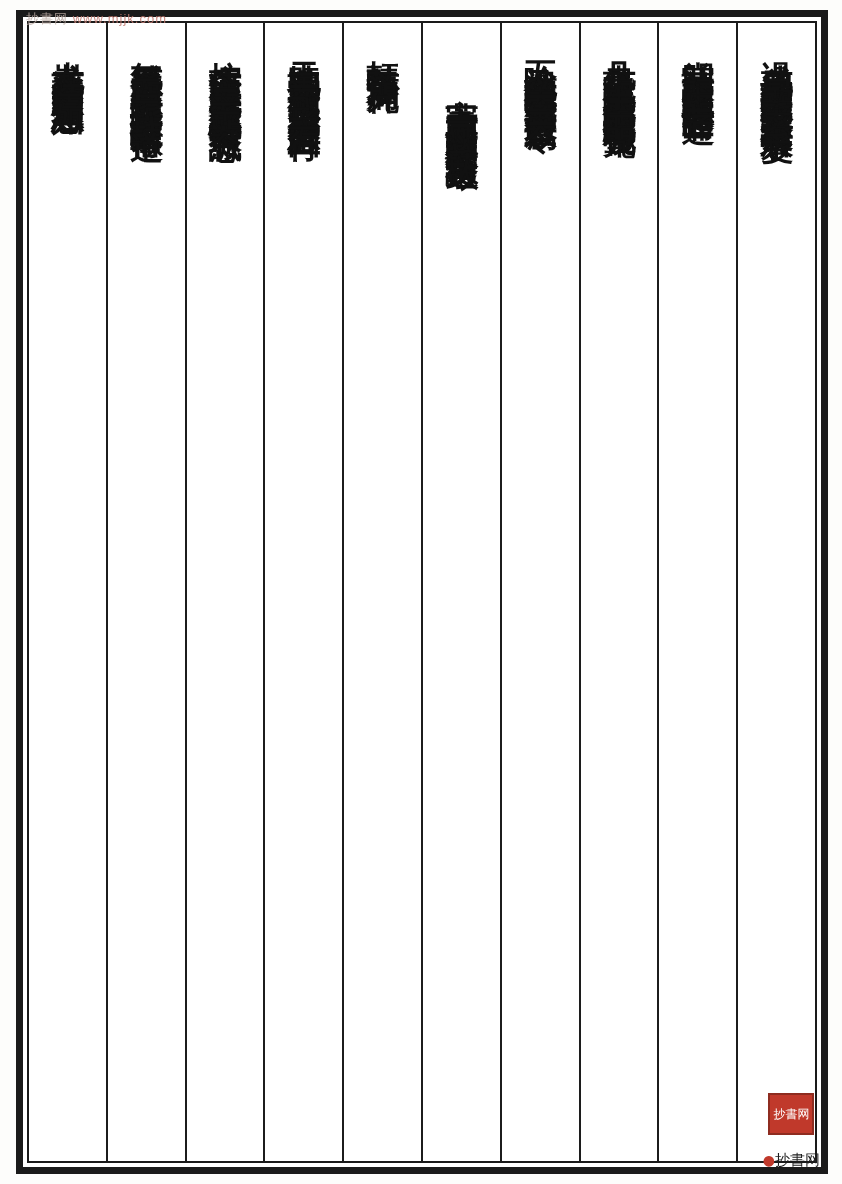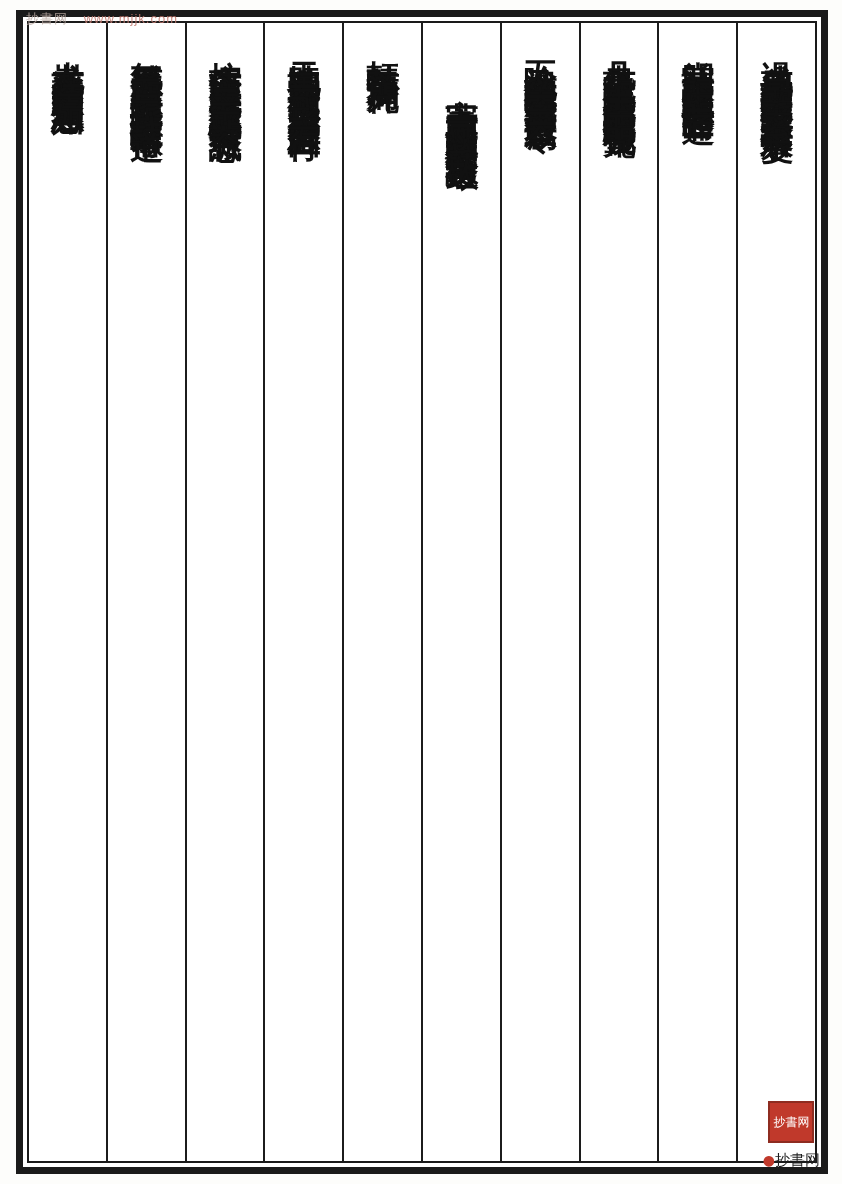"www.mjjk.com" #watermark-tl .red { margin-left: 11px -> none }
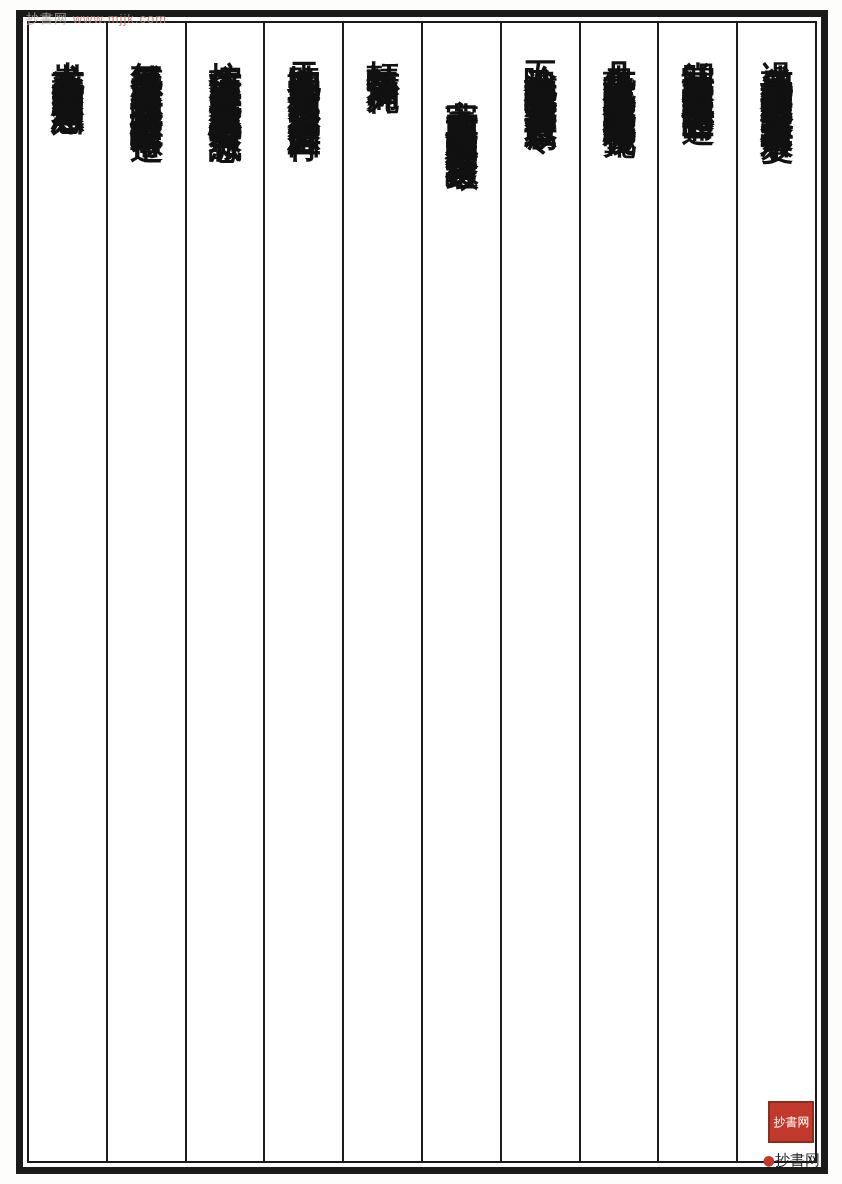"●抄書网" #stamp-caption { margin-top: 8px -> 16px }
